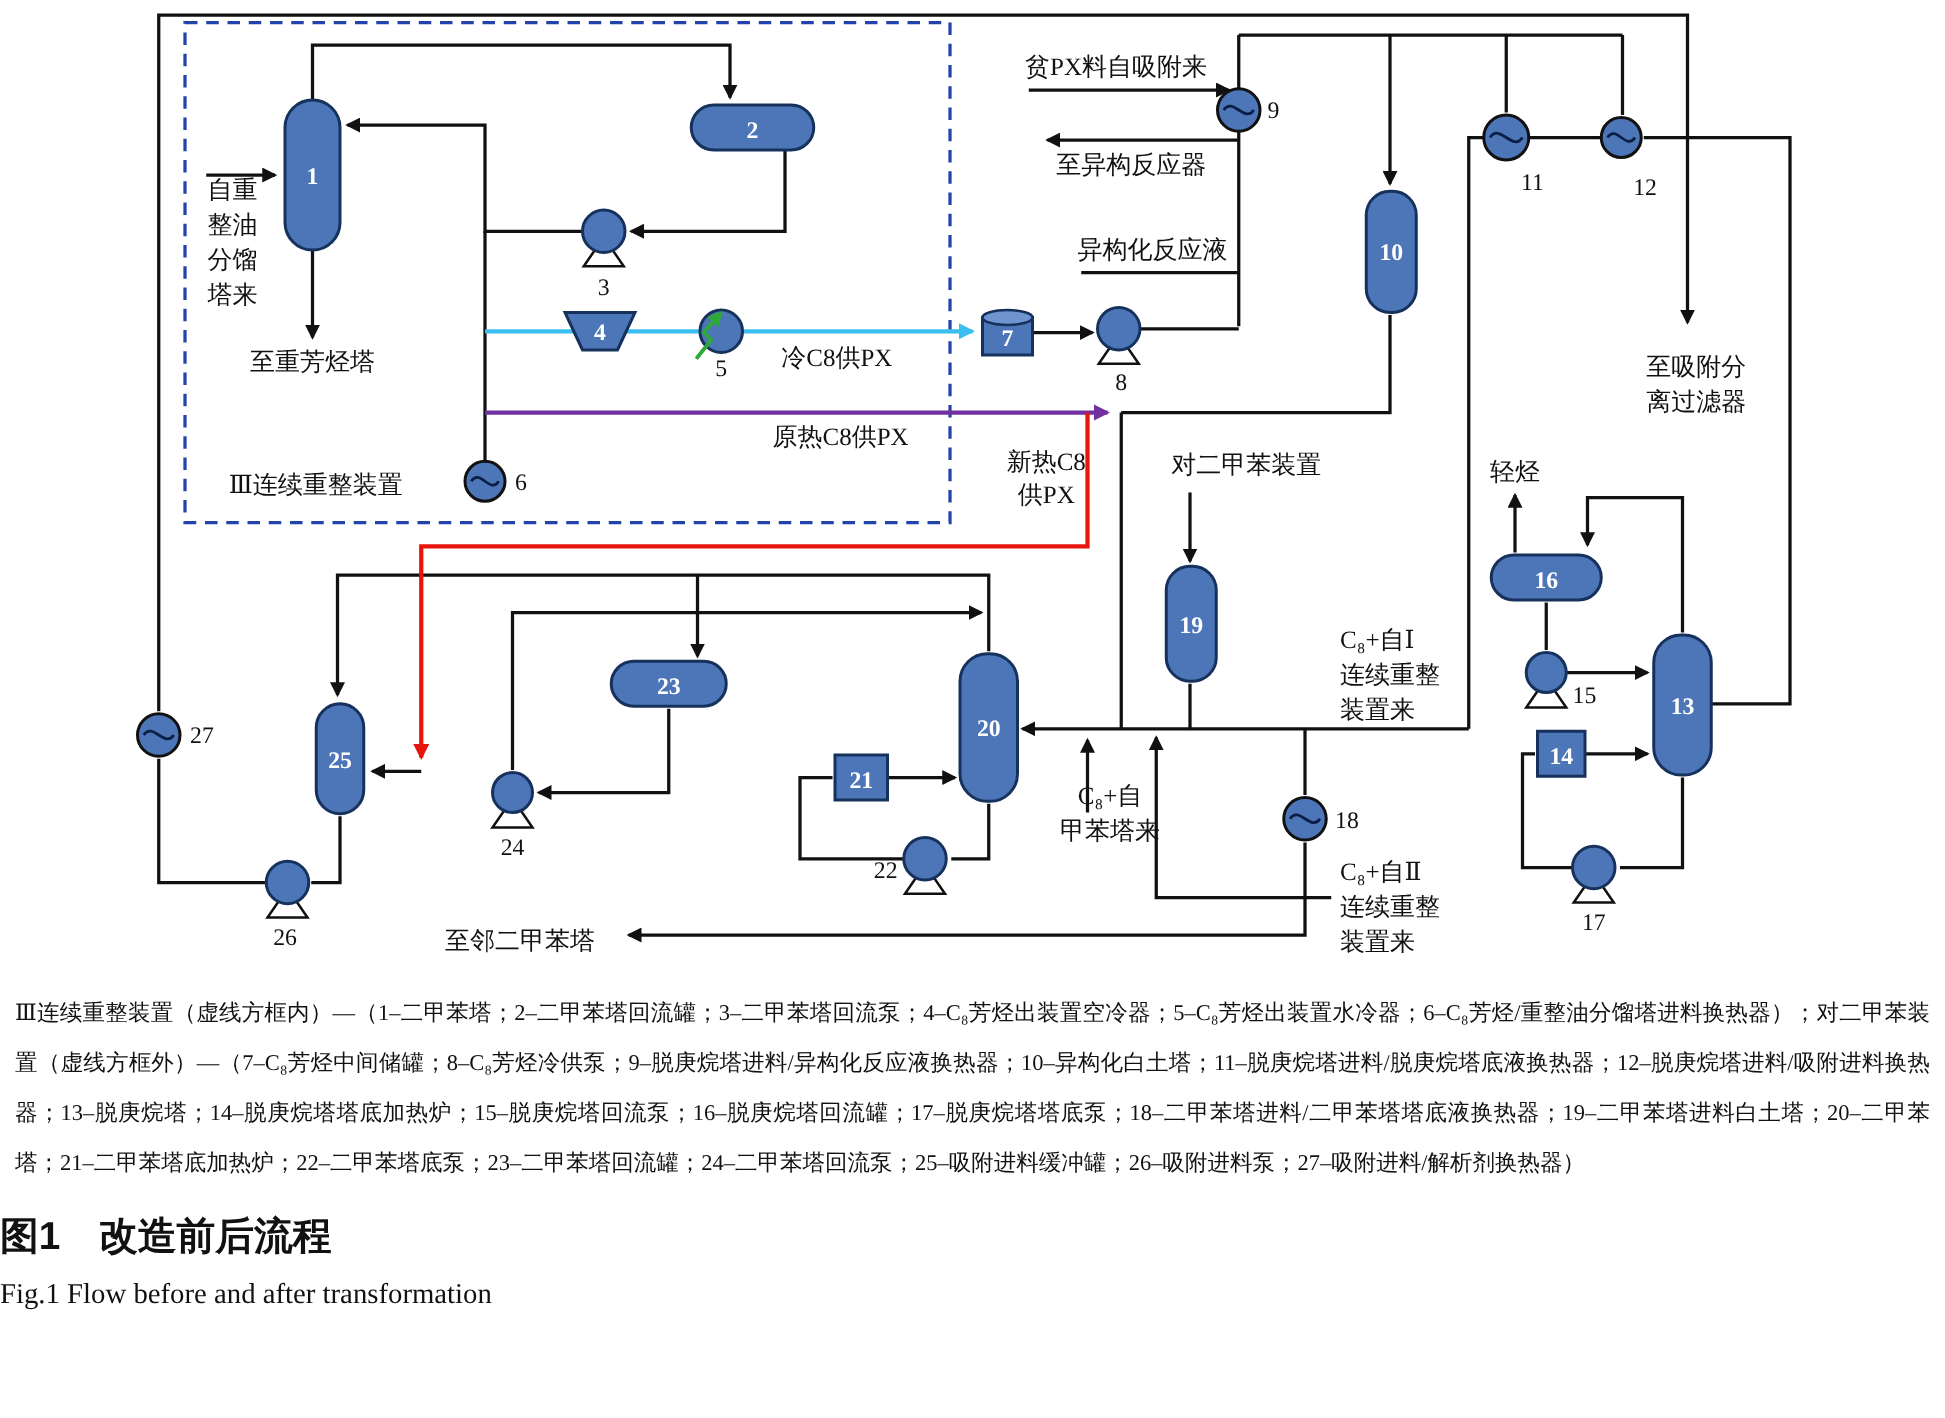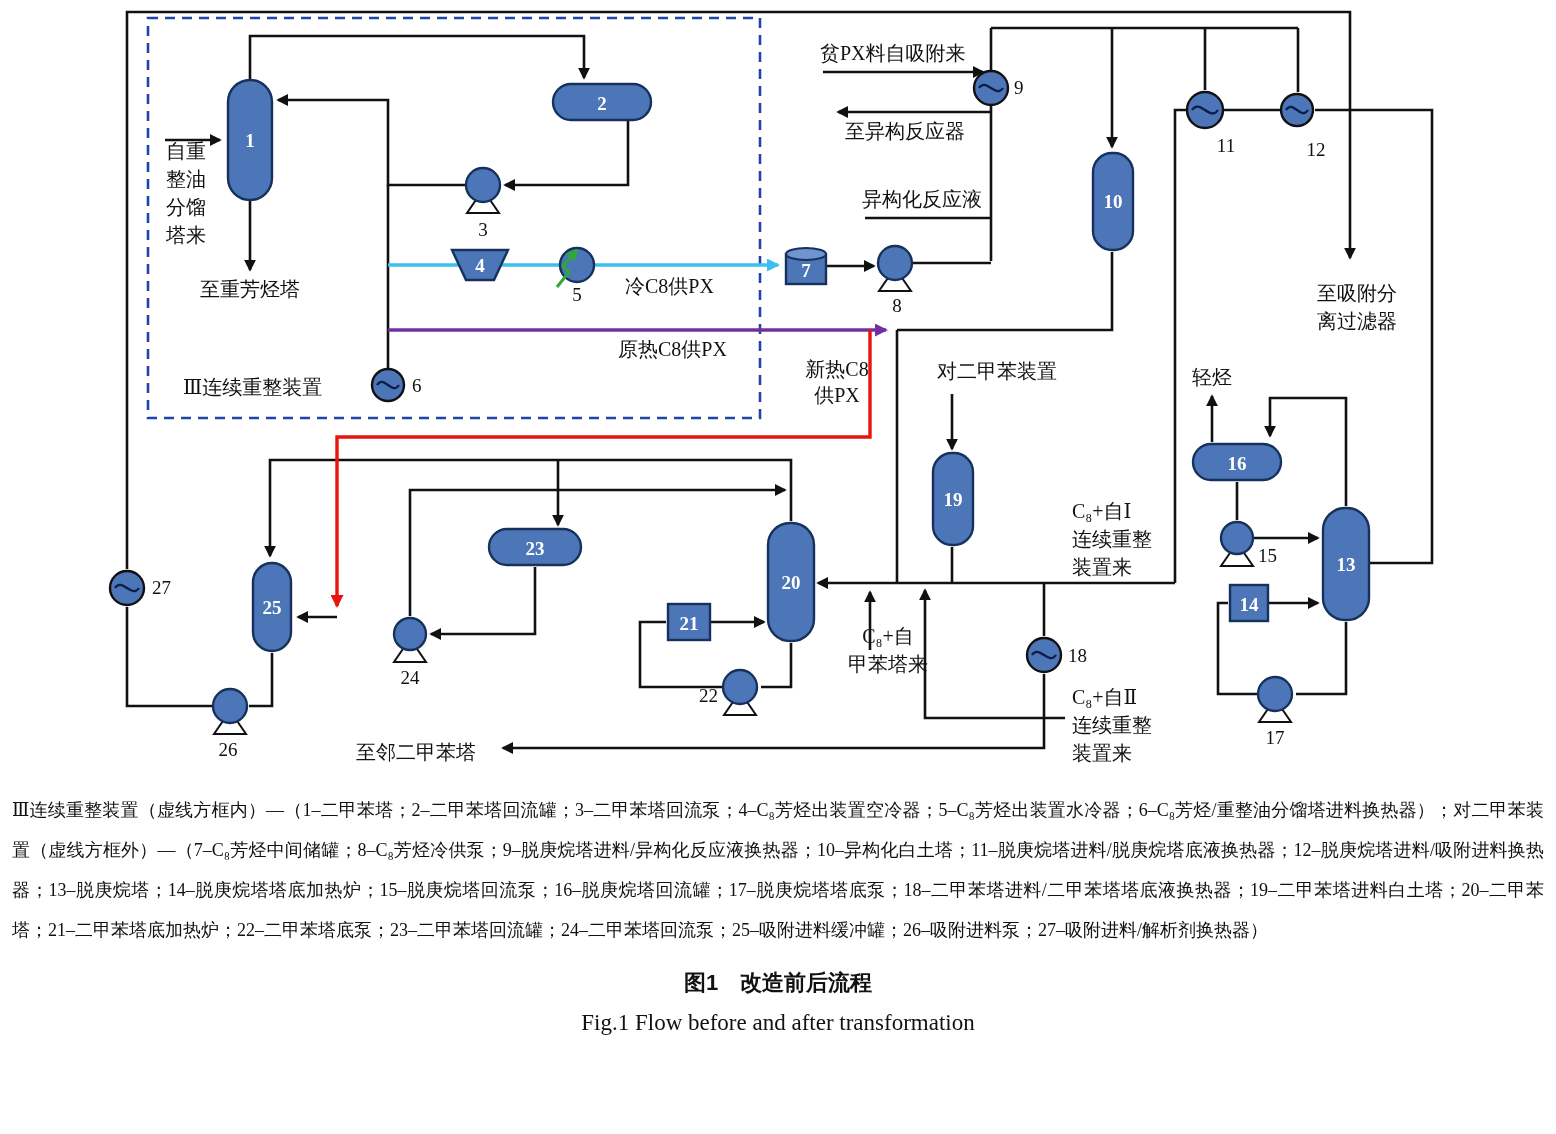"图1 改造前后流程" .fig-title-zh { font-size: 22px -> 31px; text-align: center -> none }
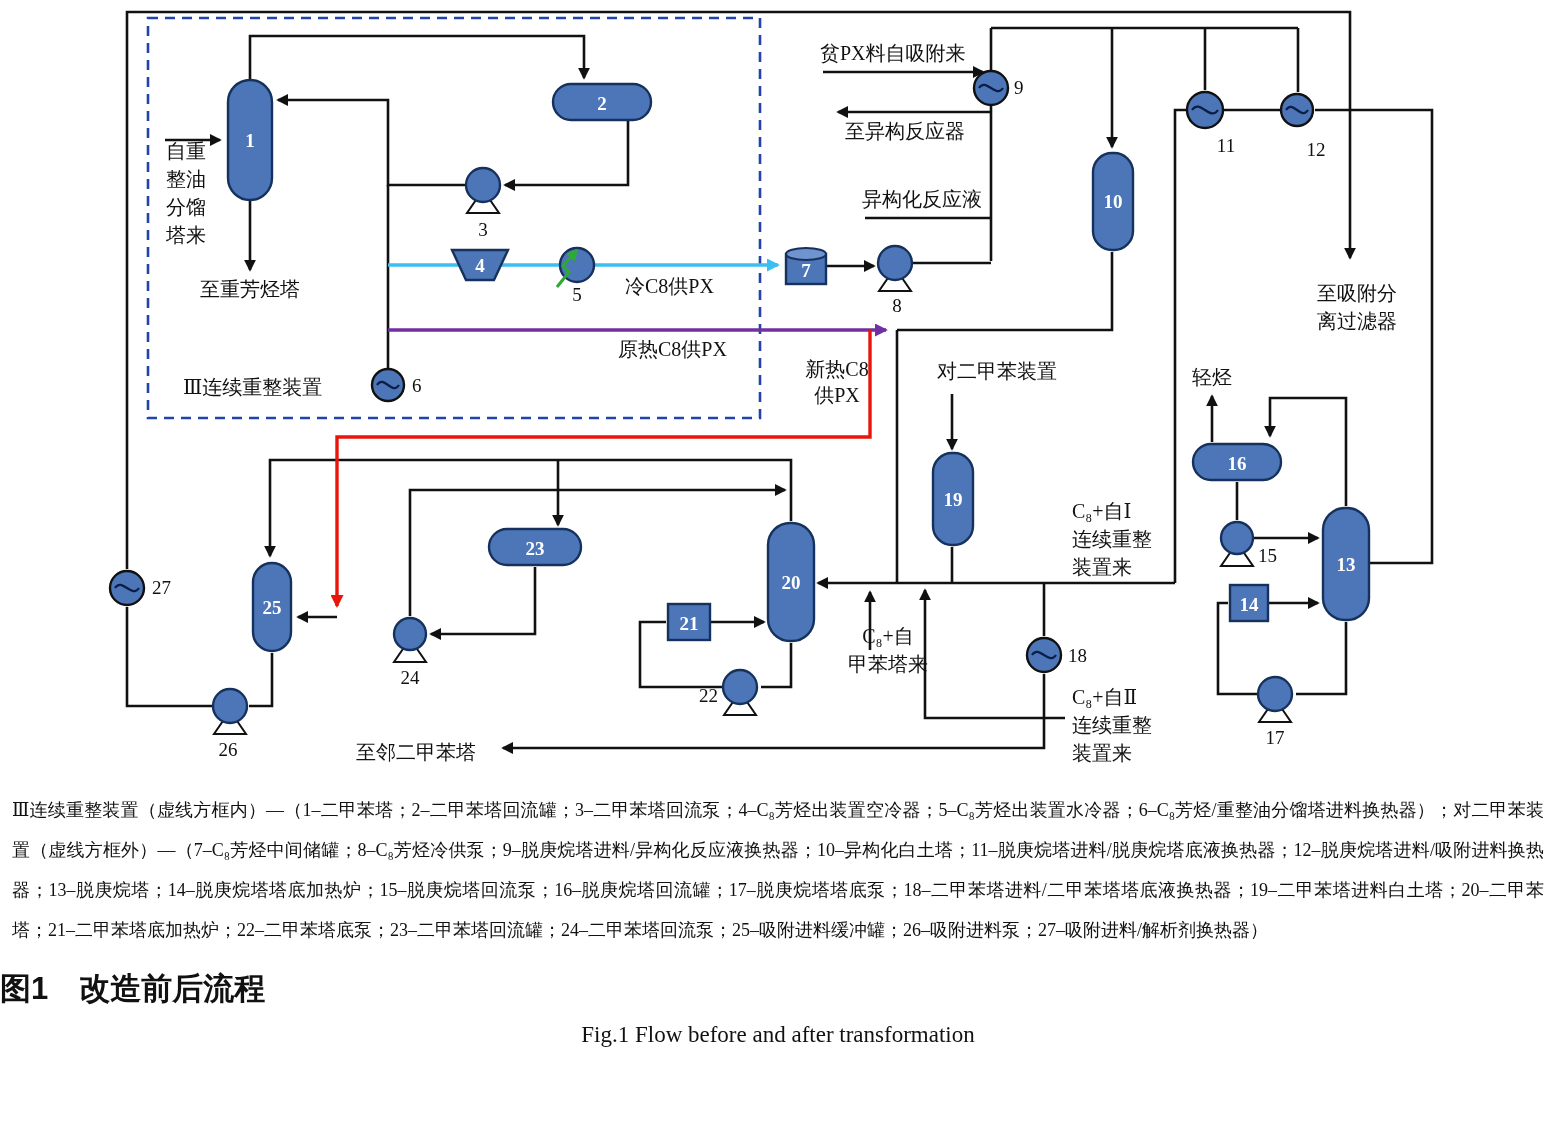"Fig.1 Flow before and after" .fig-title-en { text-align: center -> left }
